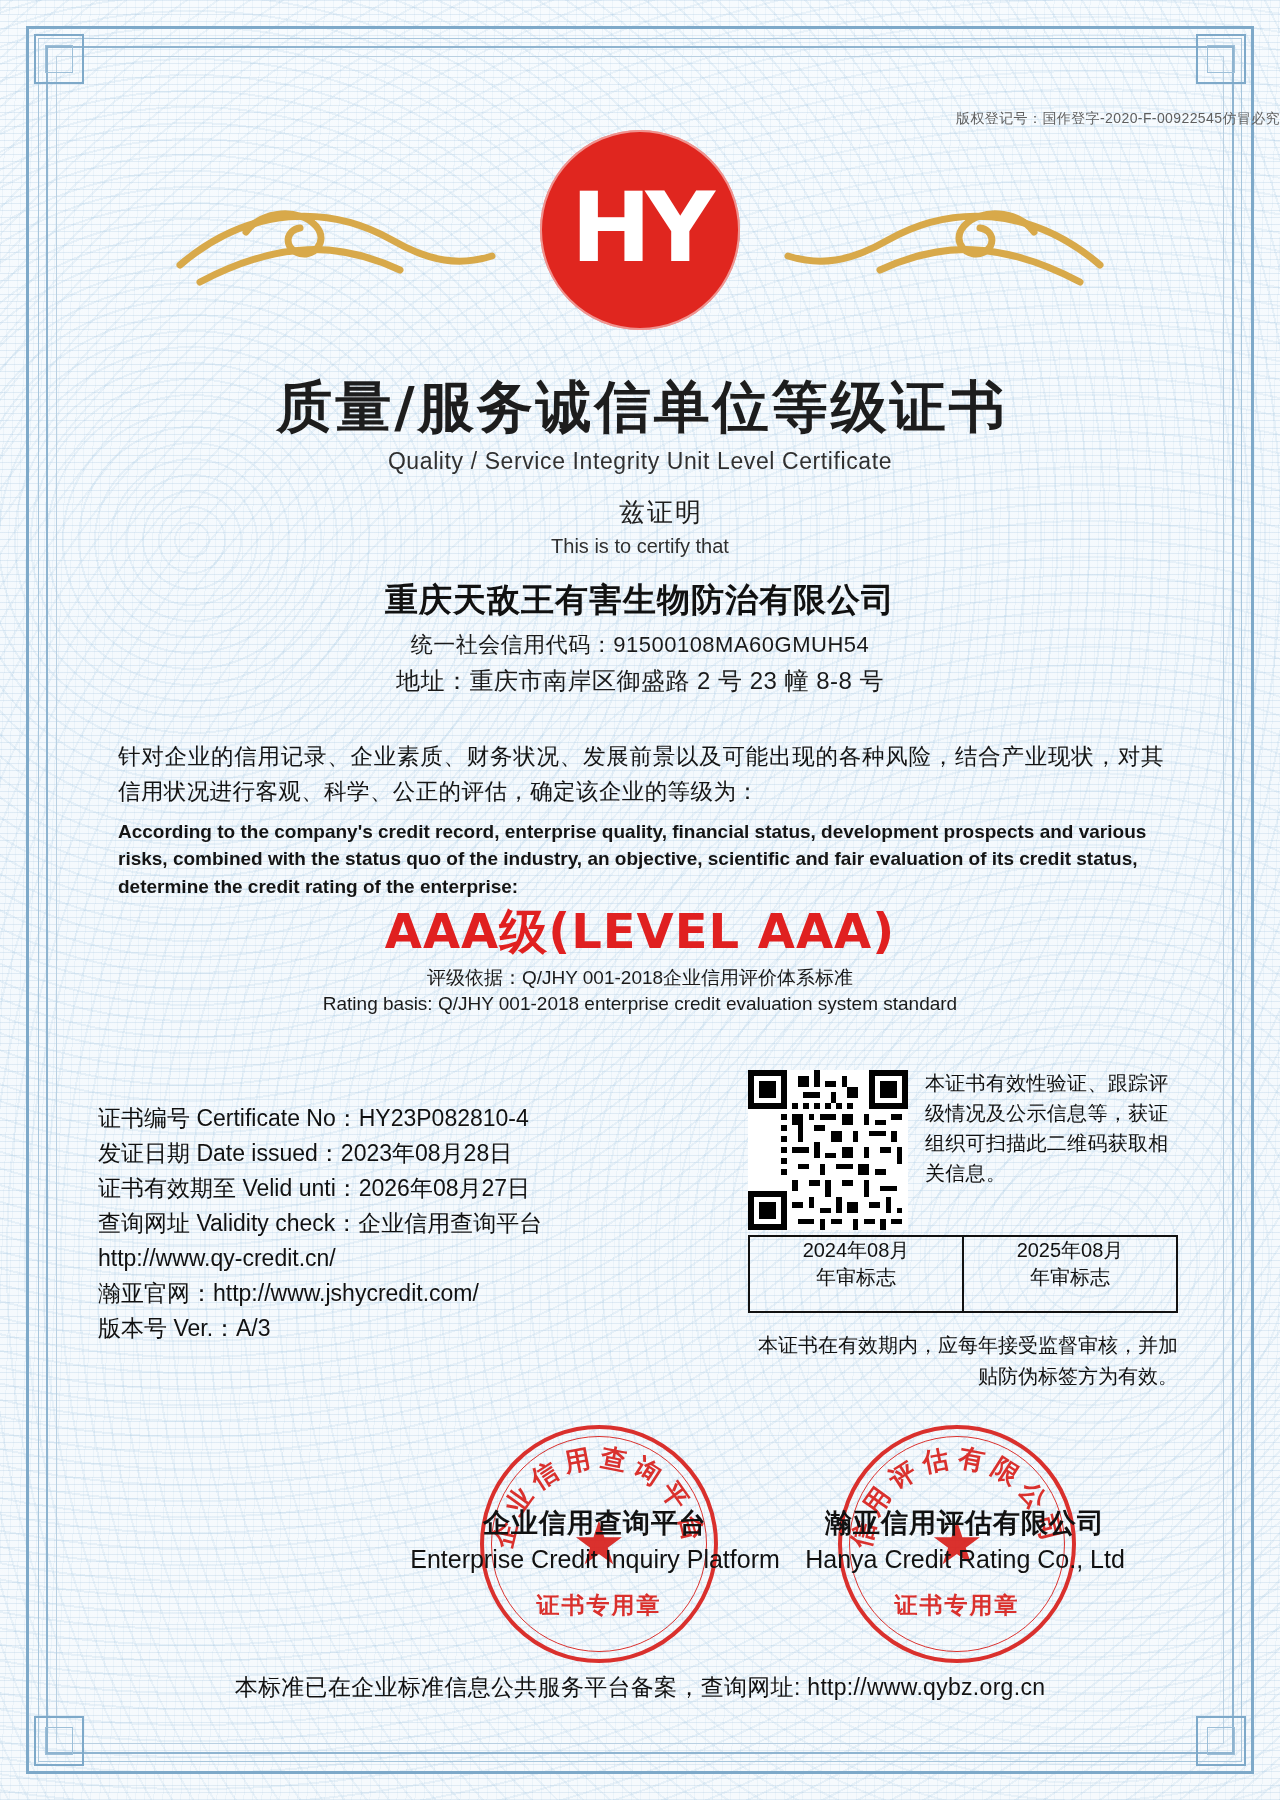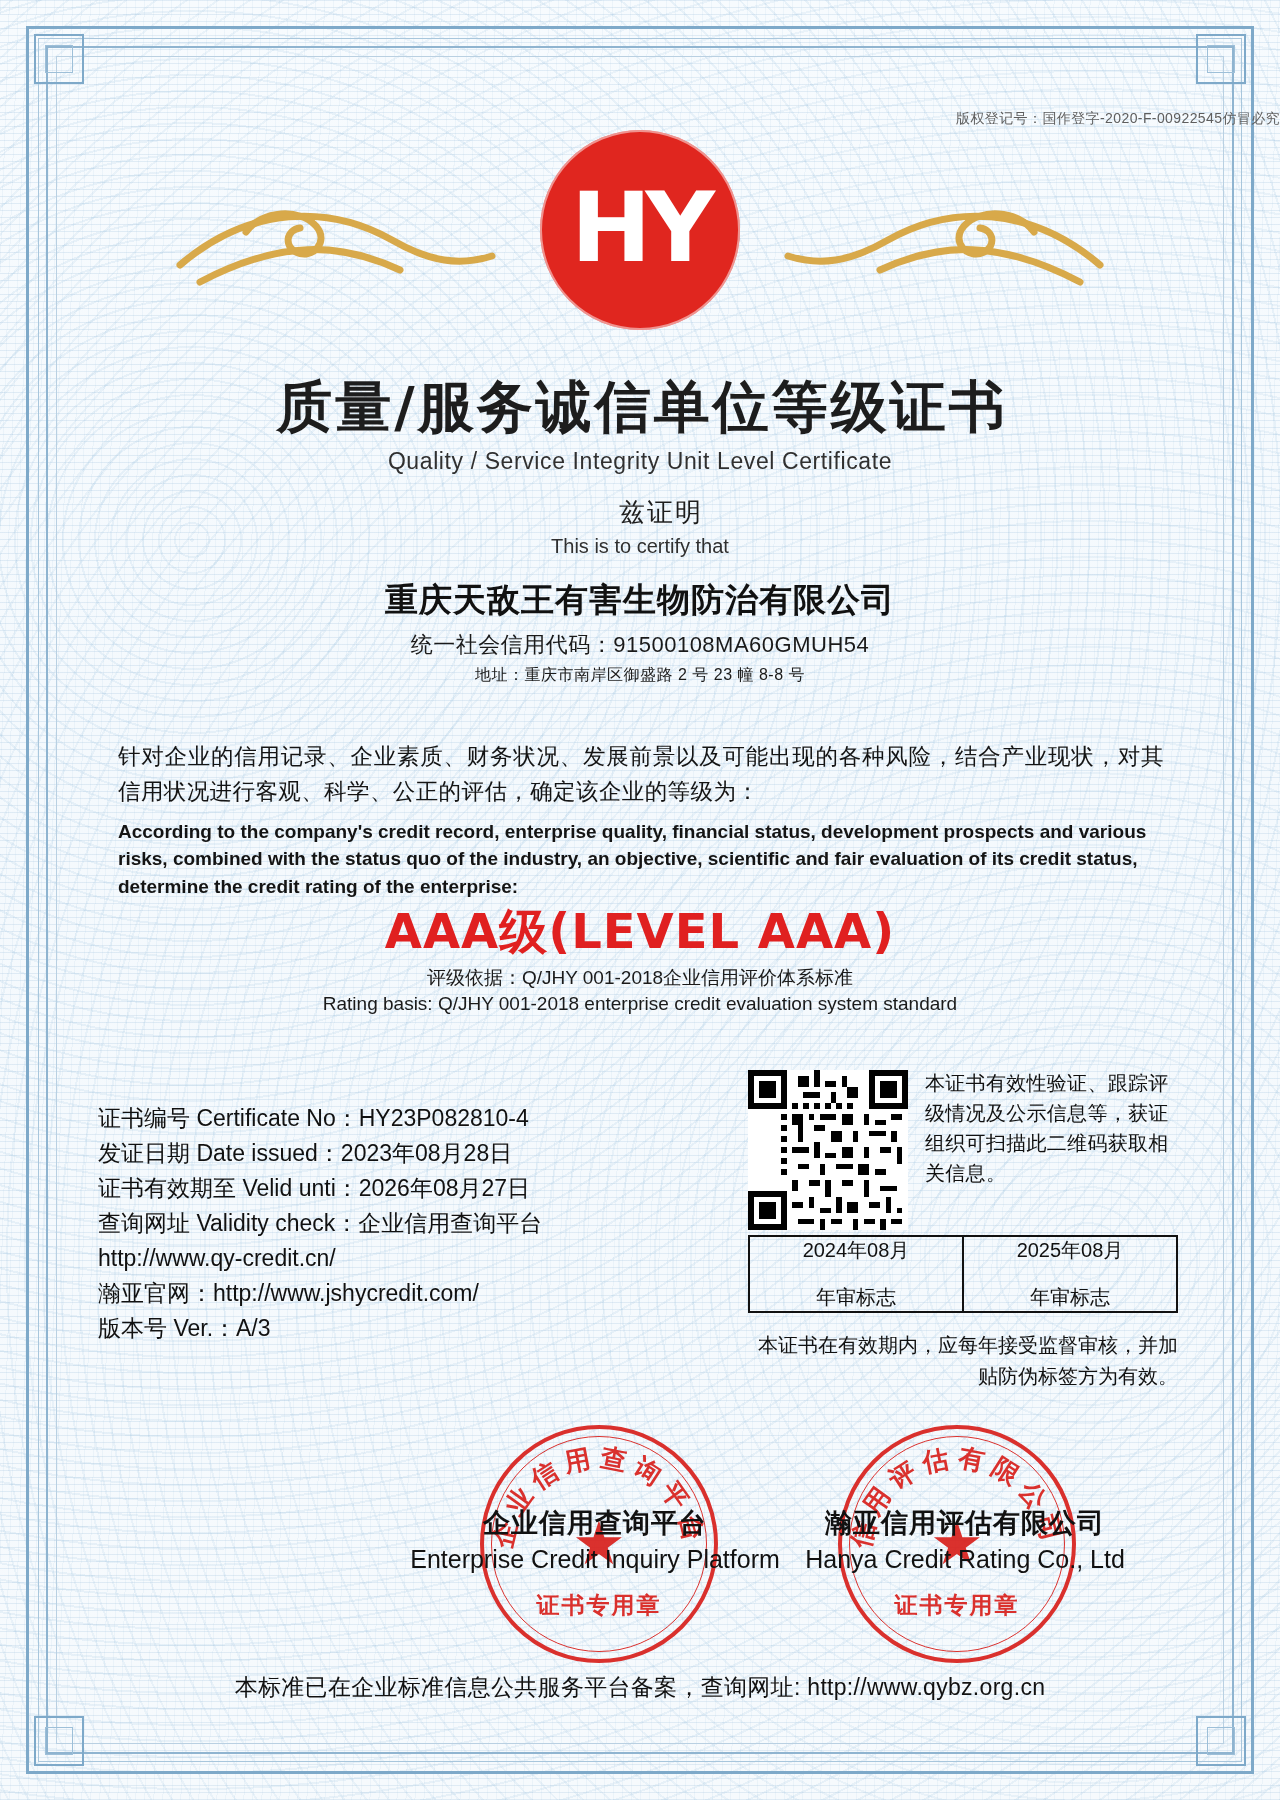"地址：重庆市南岸区御盛路 2 号 23 幢" .address { font-size: 16px -> 24px }
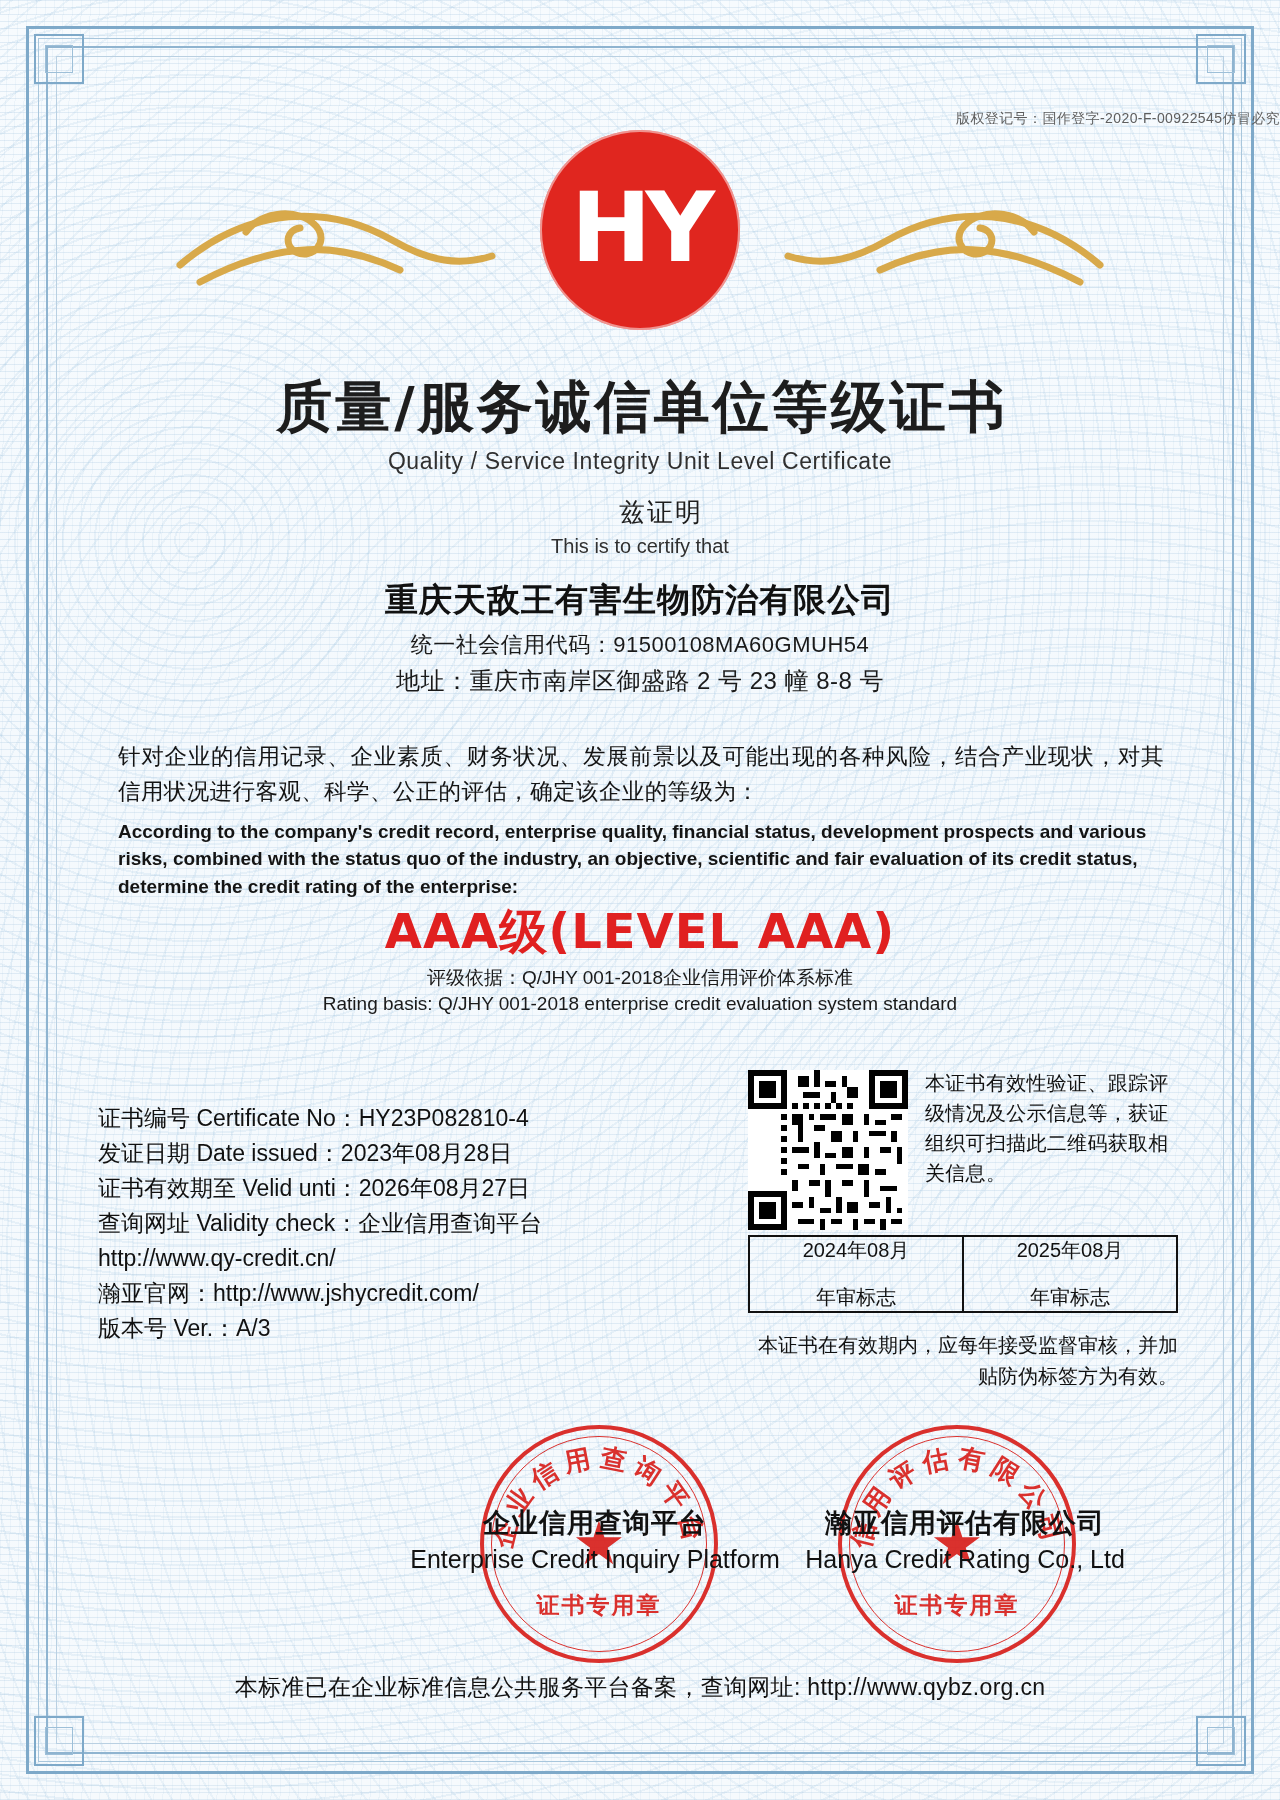"2024年08月" .stamp-box { justify-content: space-between -> flex-start }
